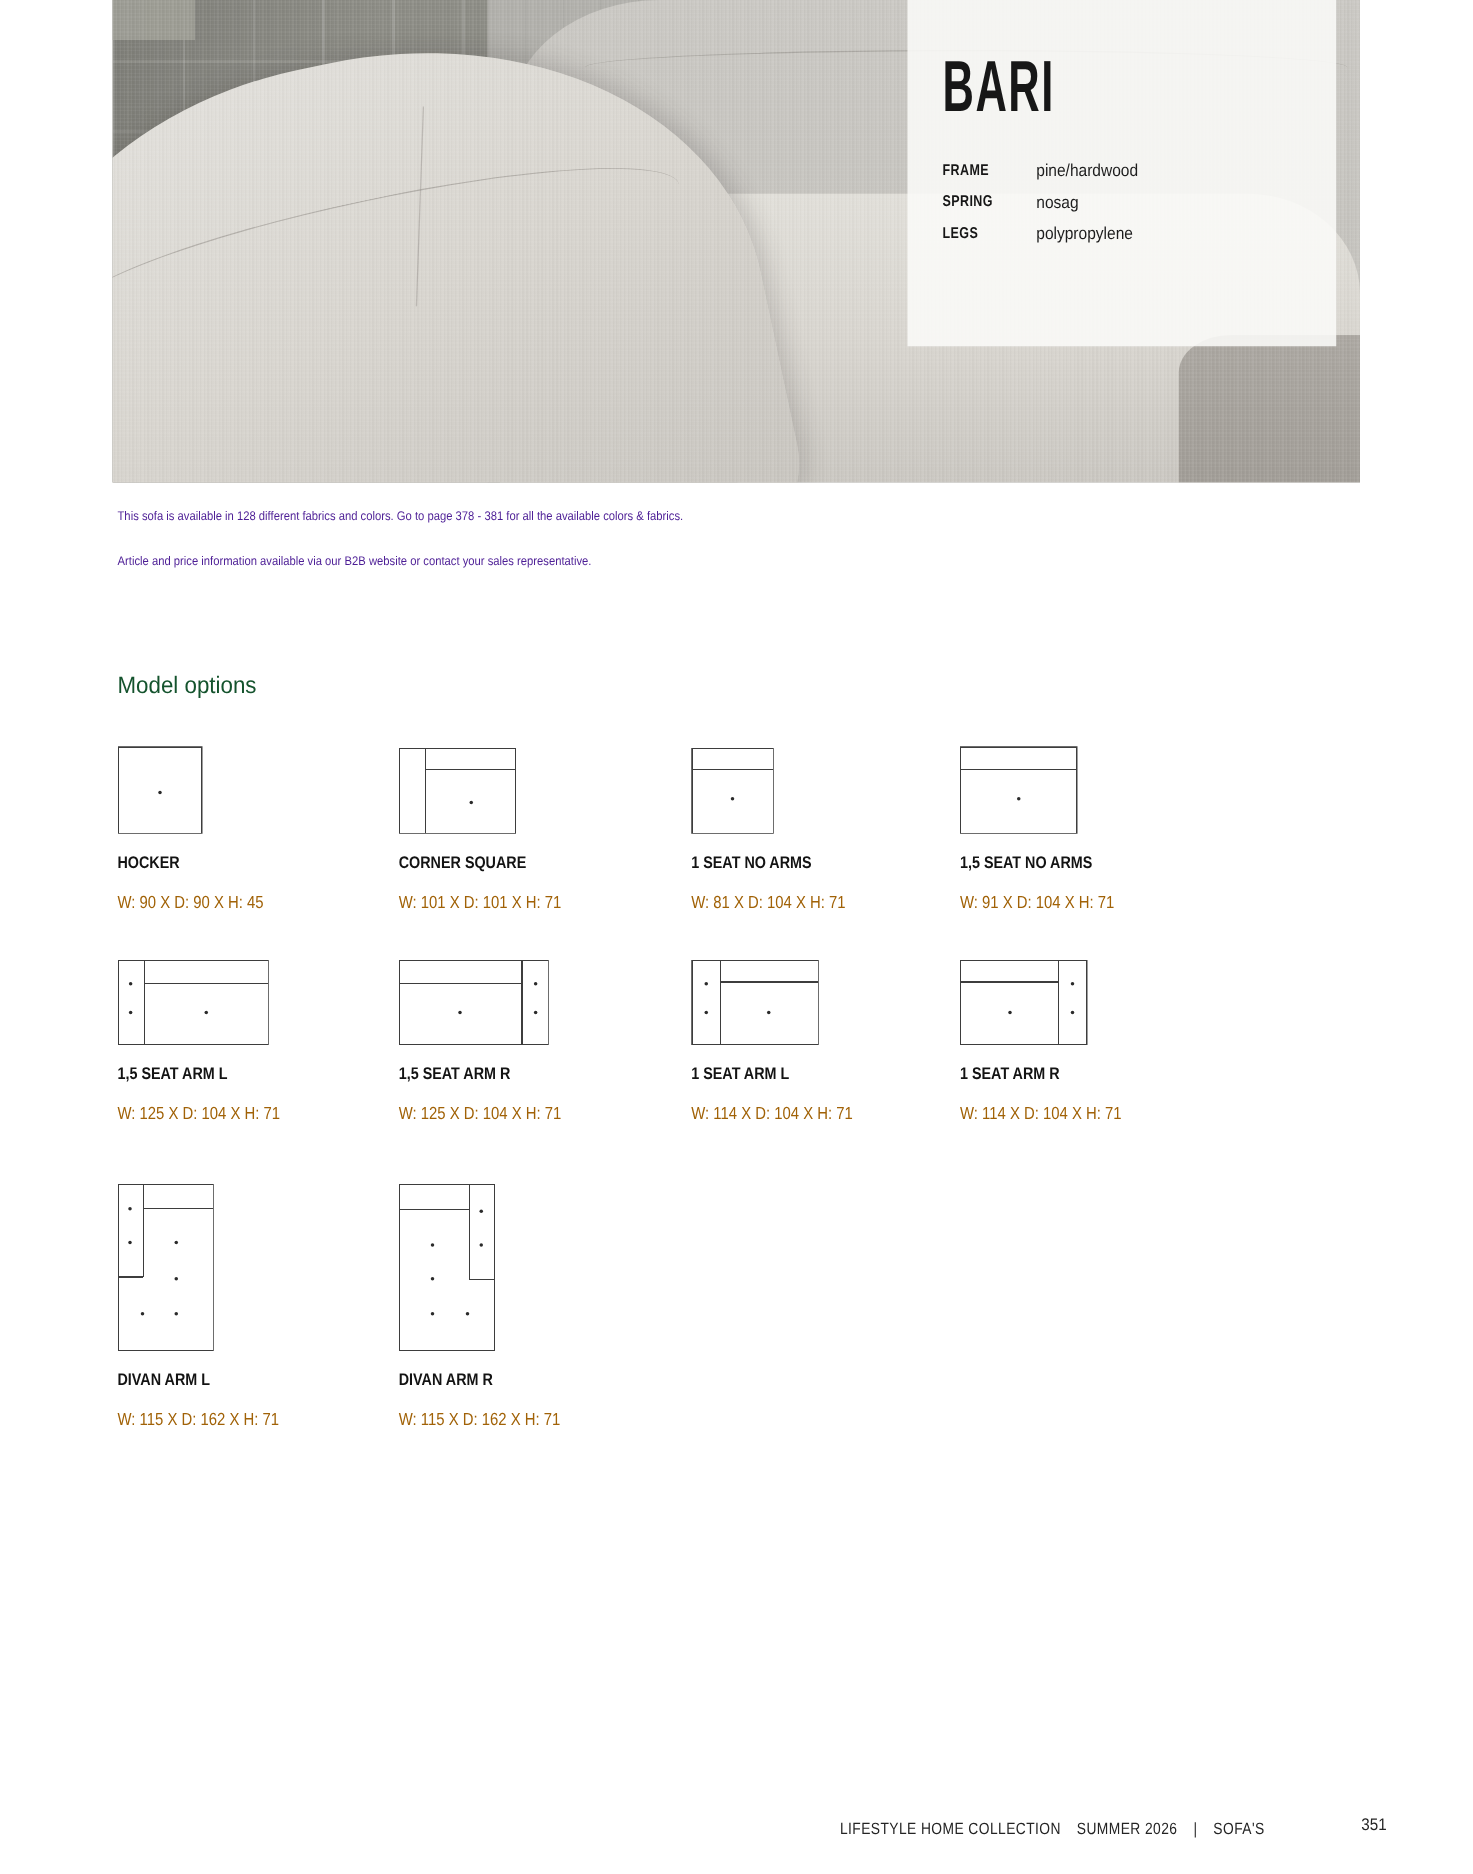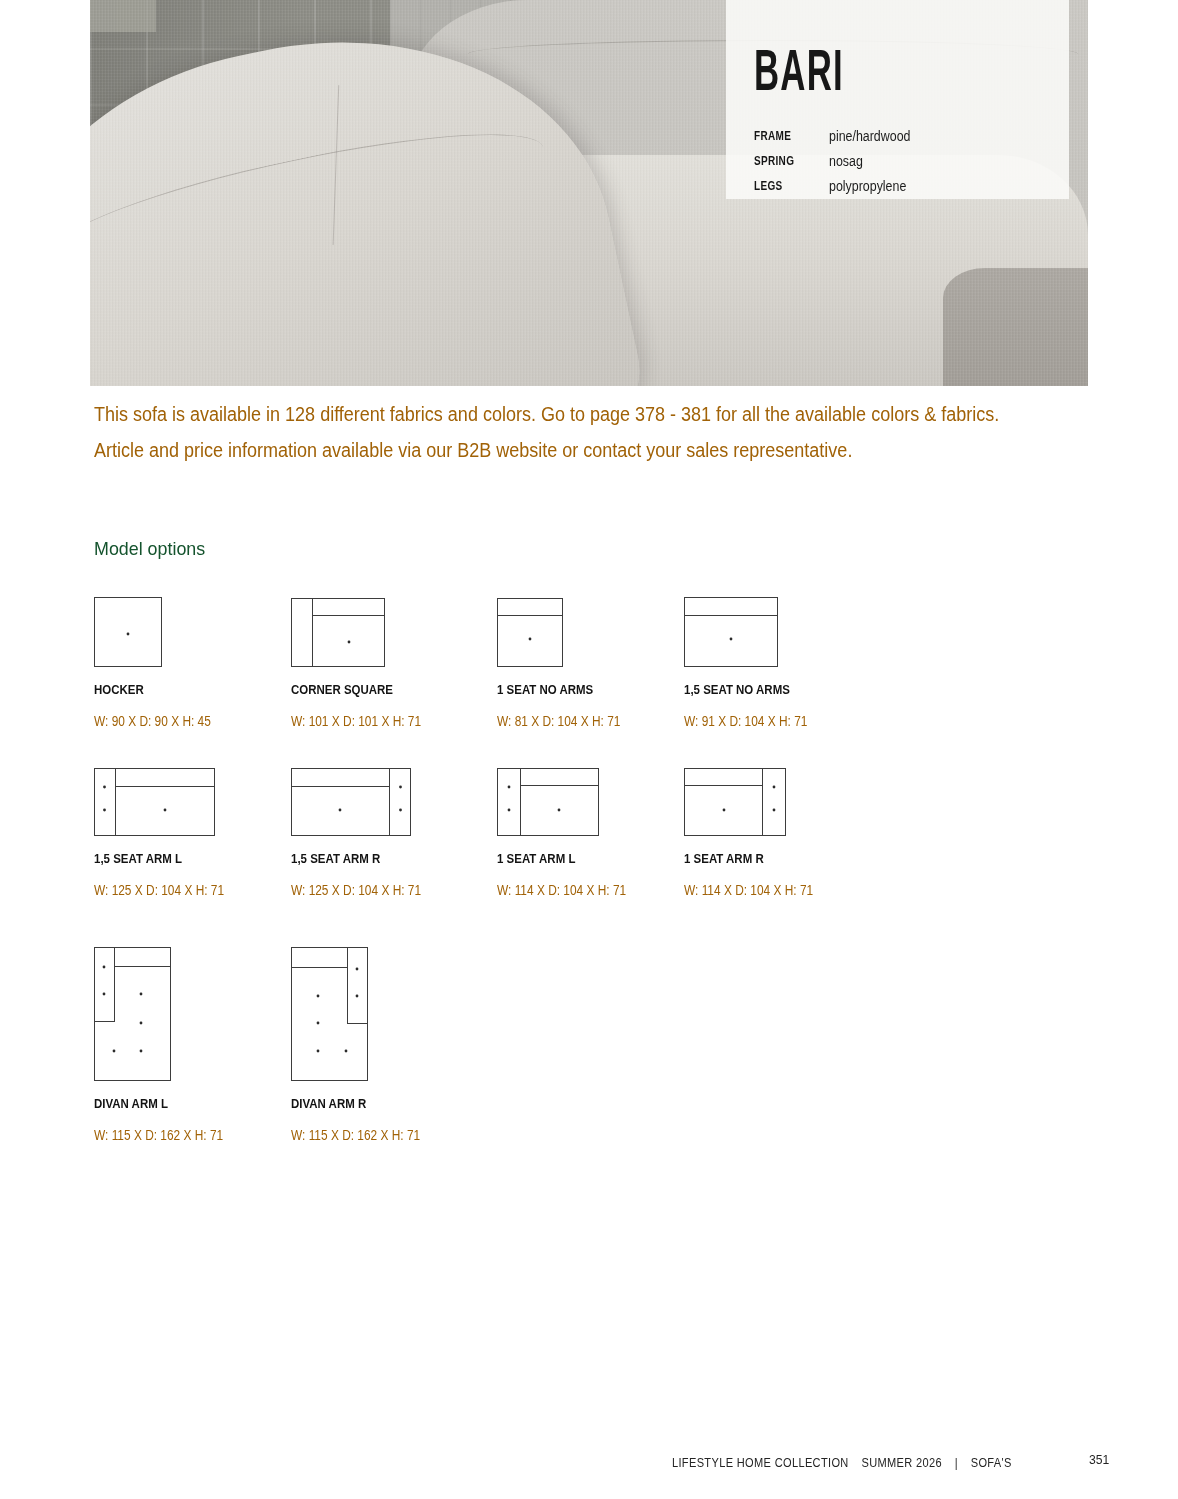"BARI" .info-box { height: 199px -> 277px }
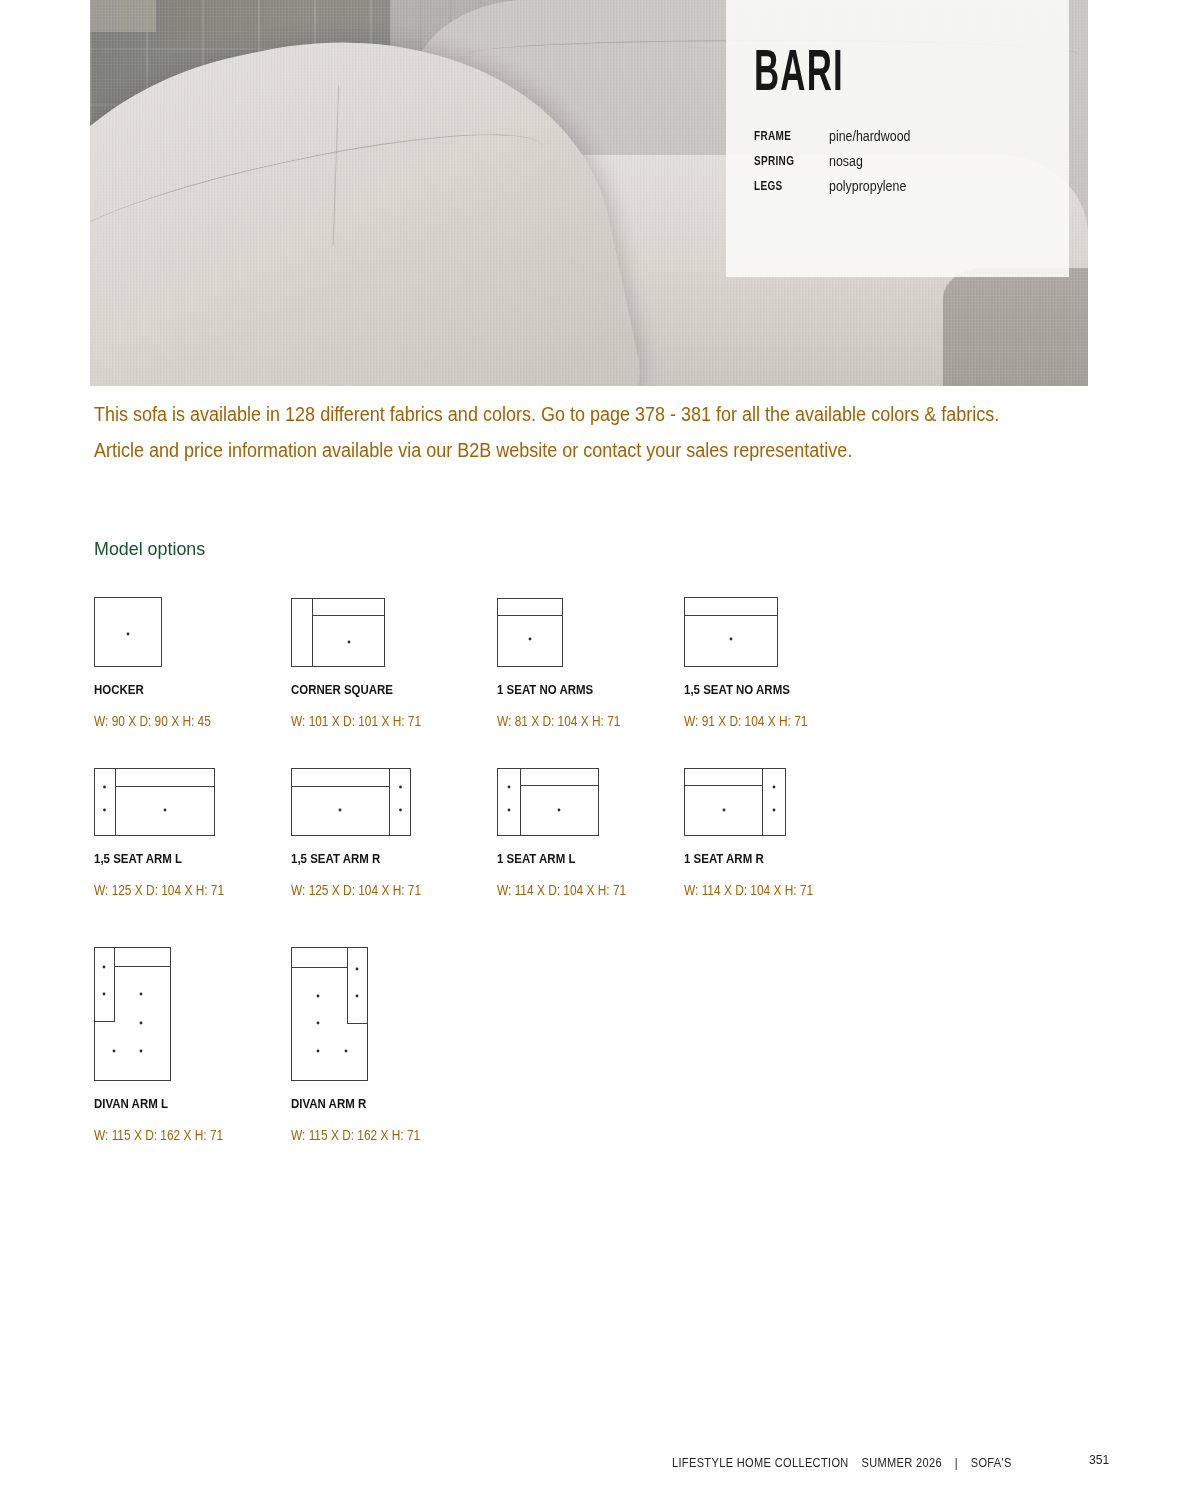"This sofa is available in" .description { color: #a16207 -> #4c1d95; font-size: 20px -> 10px }
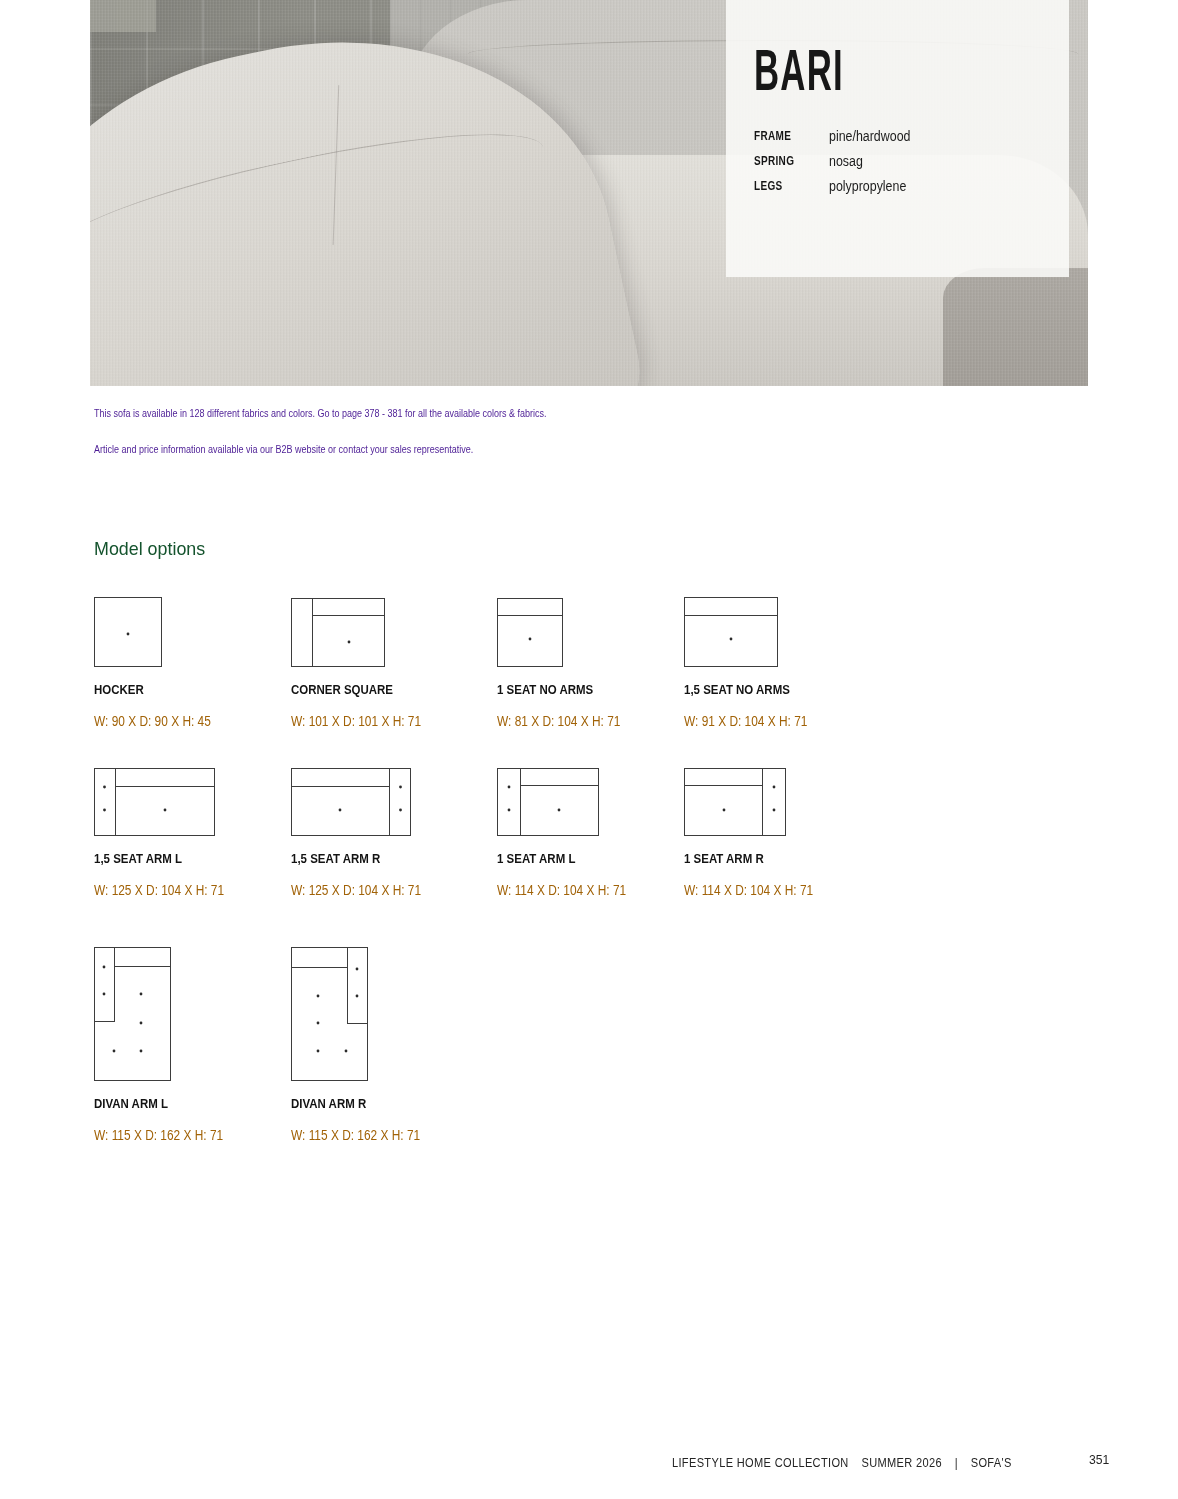"HOCKER" .mrow { gap: none -> 28px }
